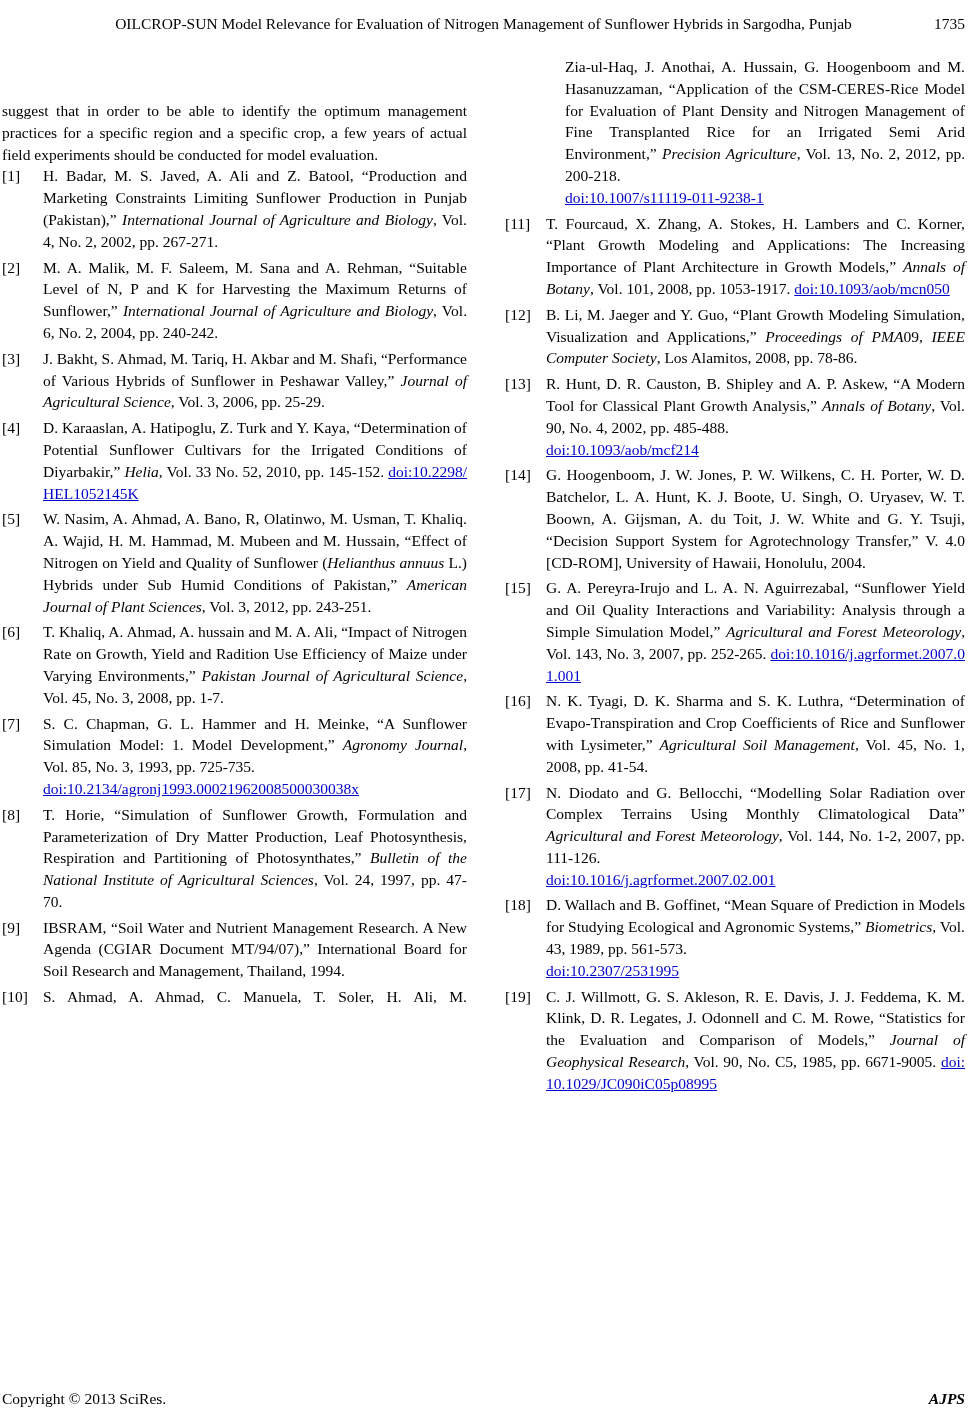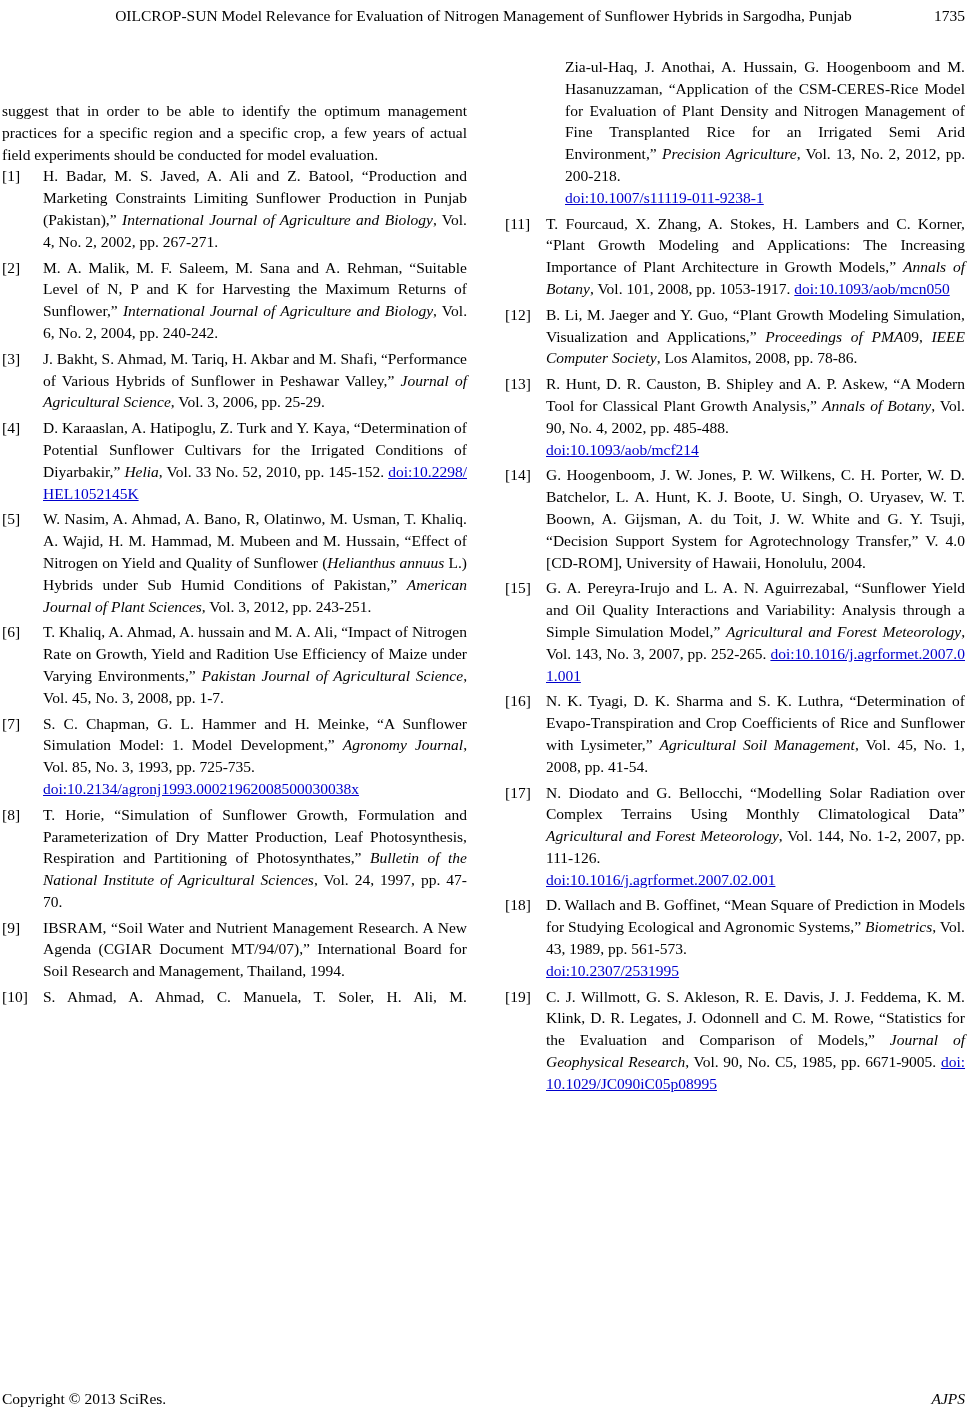"OILCROP-SUN Model Relevance for" .running-head { top: 5px -> 13px }
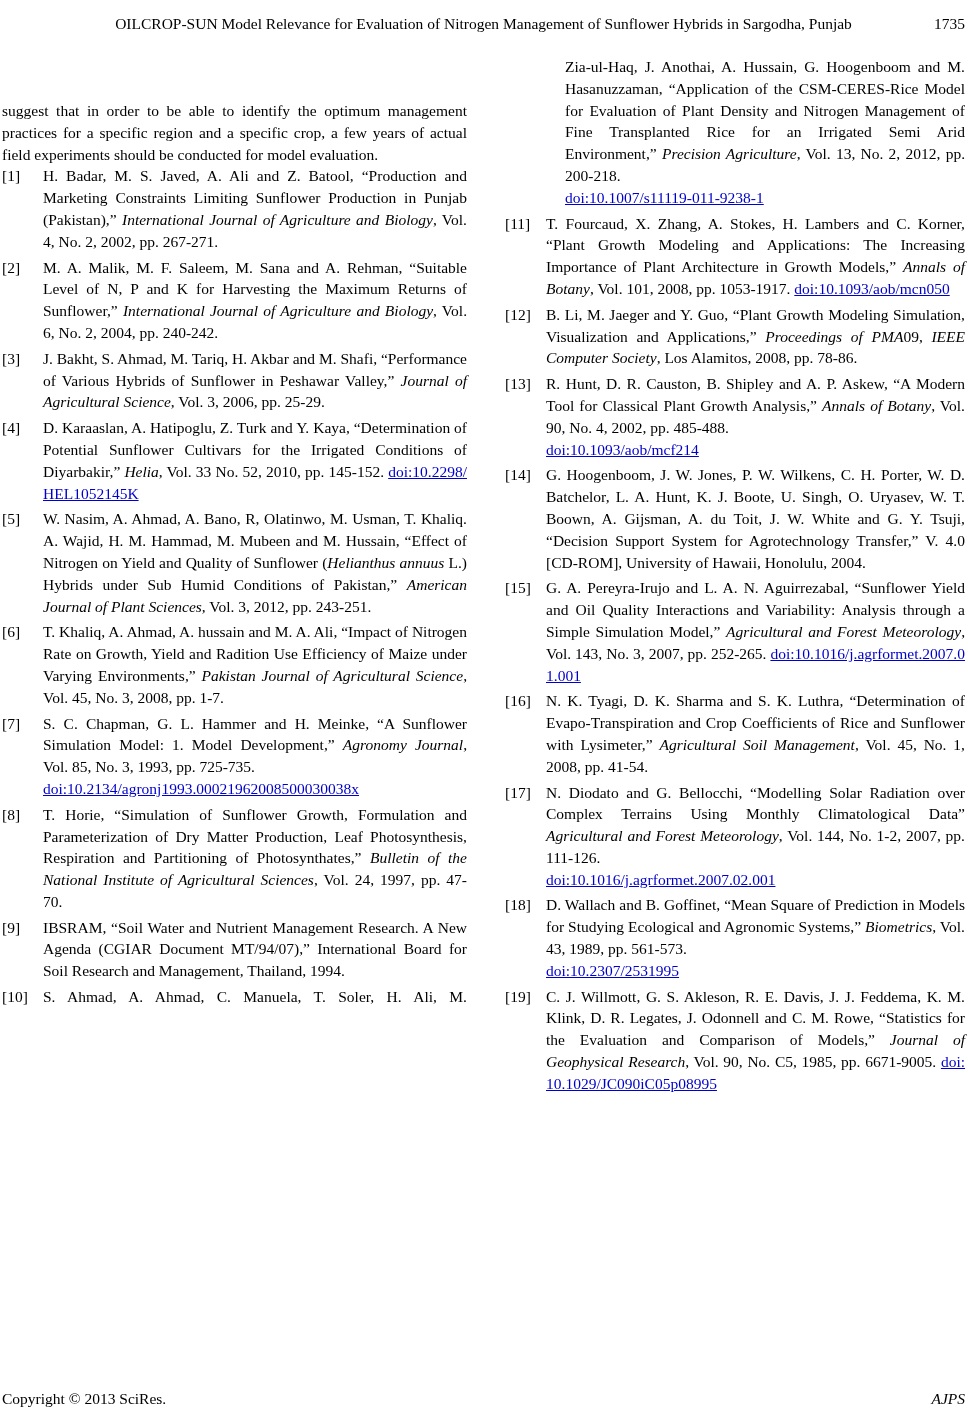"AJPS" .journal-abbrev { font-weight: 400 -> 700 }
